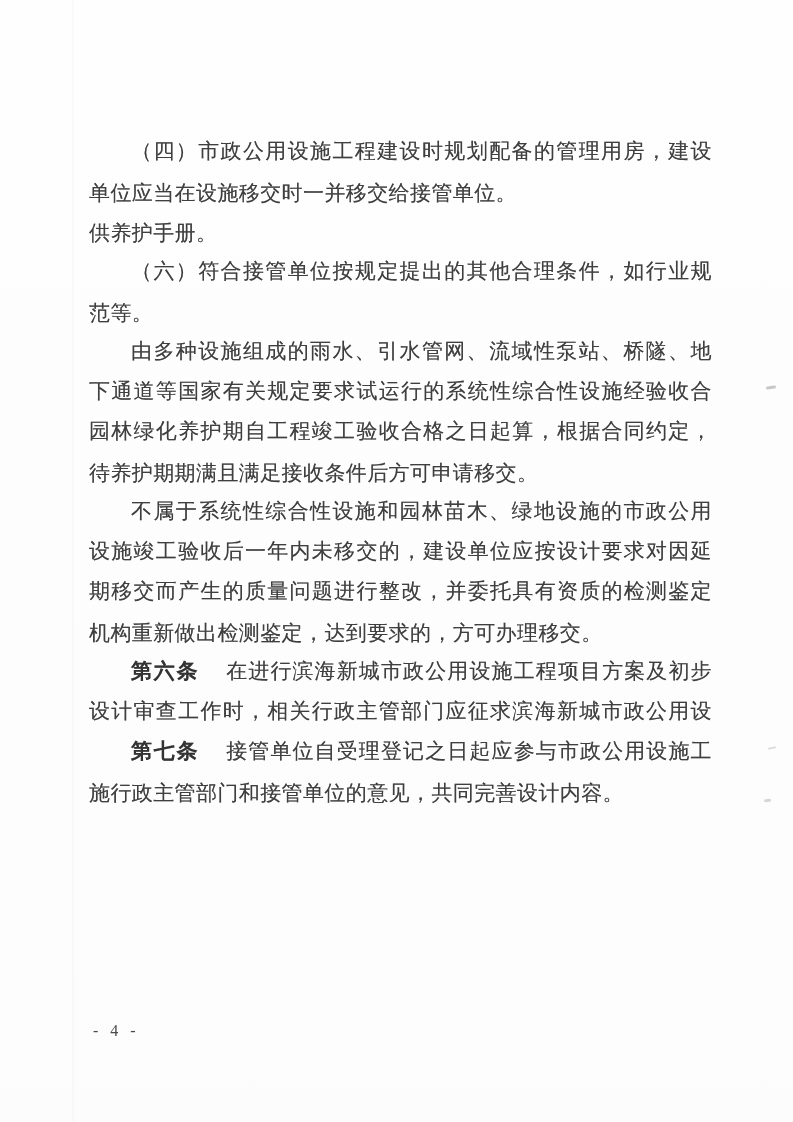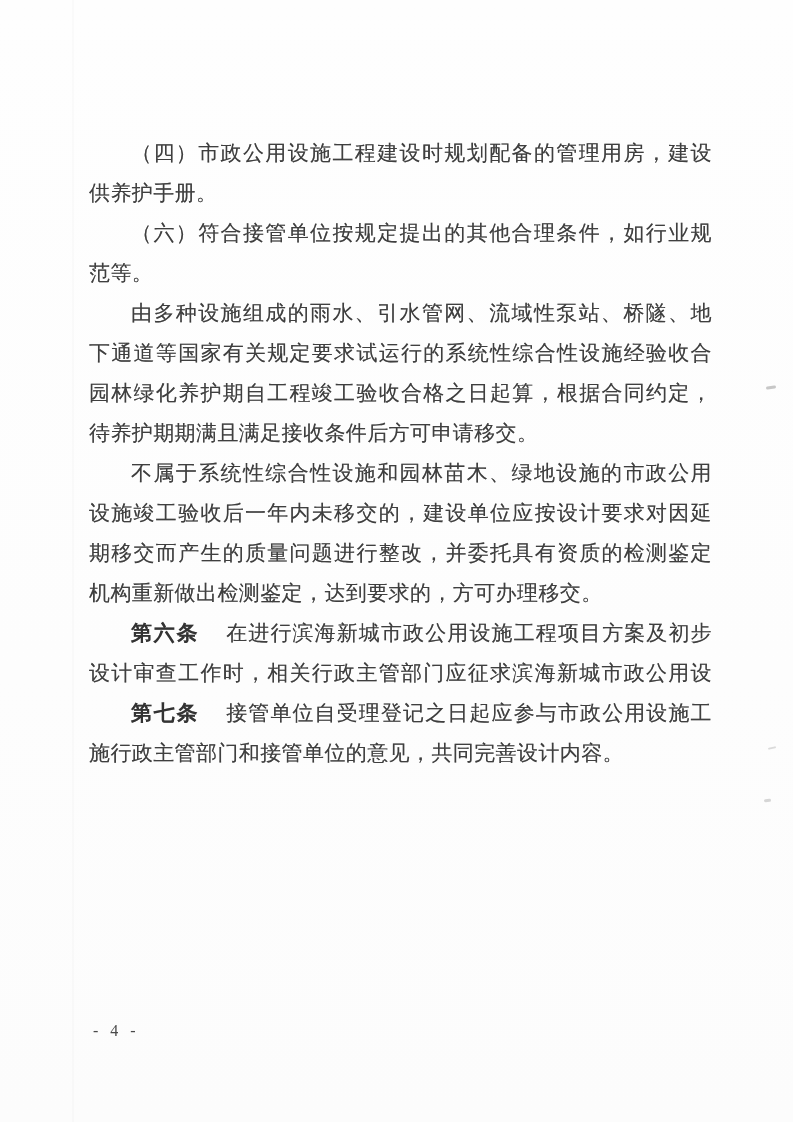"（四）市政公用设施工程建设时规划配备的管理用房，建设" .line.j { font-family: none -> Liberation Mono, monospace }
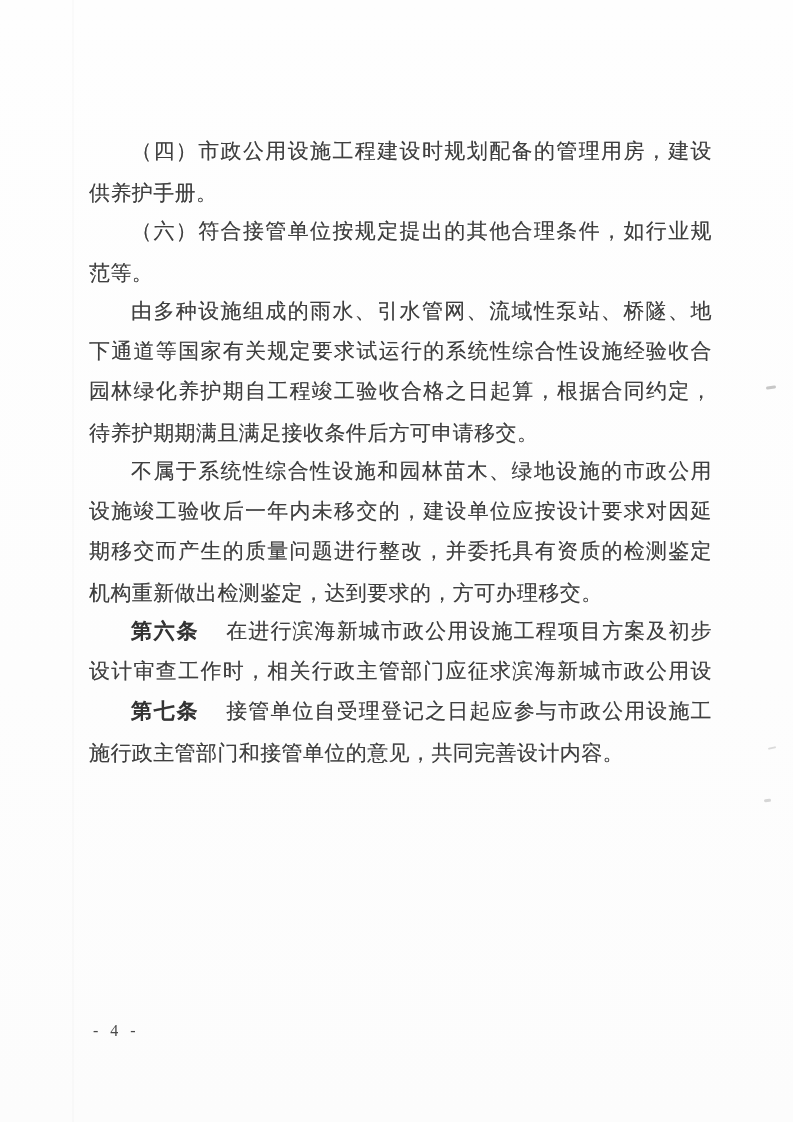"单位应当在设施移交时一并移交给接管单位。" div.line { html: none -> <div>单位应当在设施移交时一并移交给接管单位。</div> }
